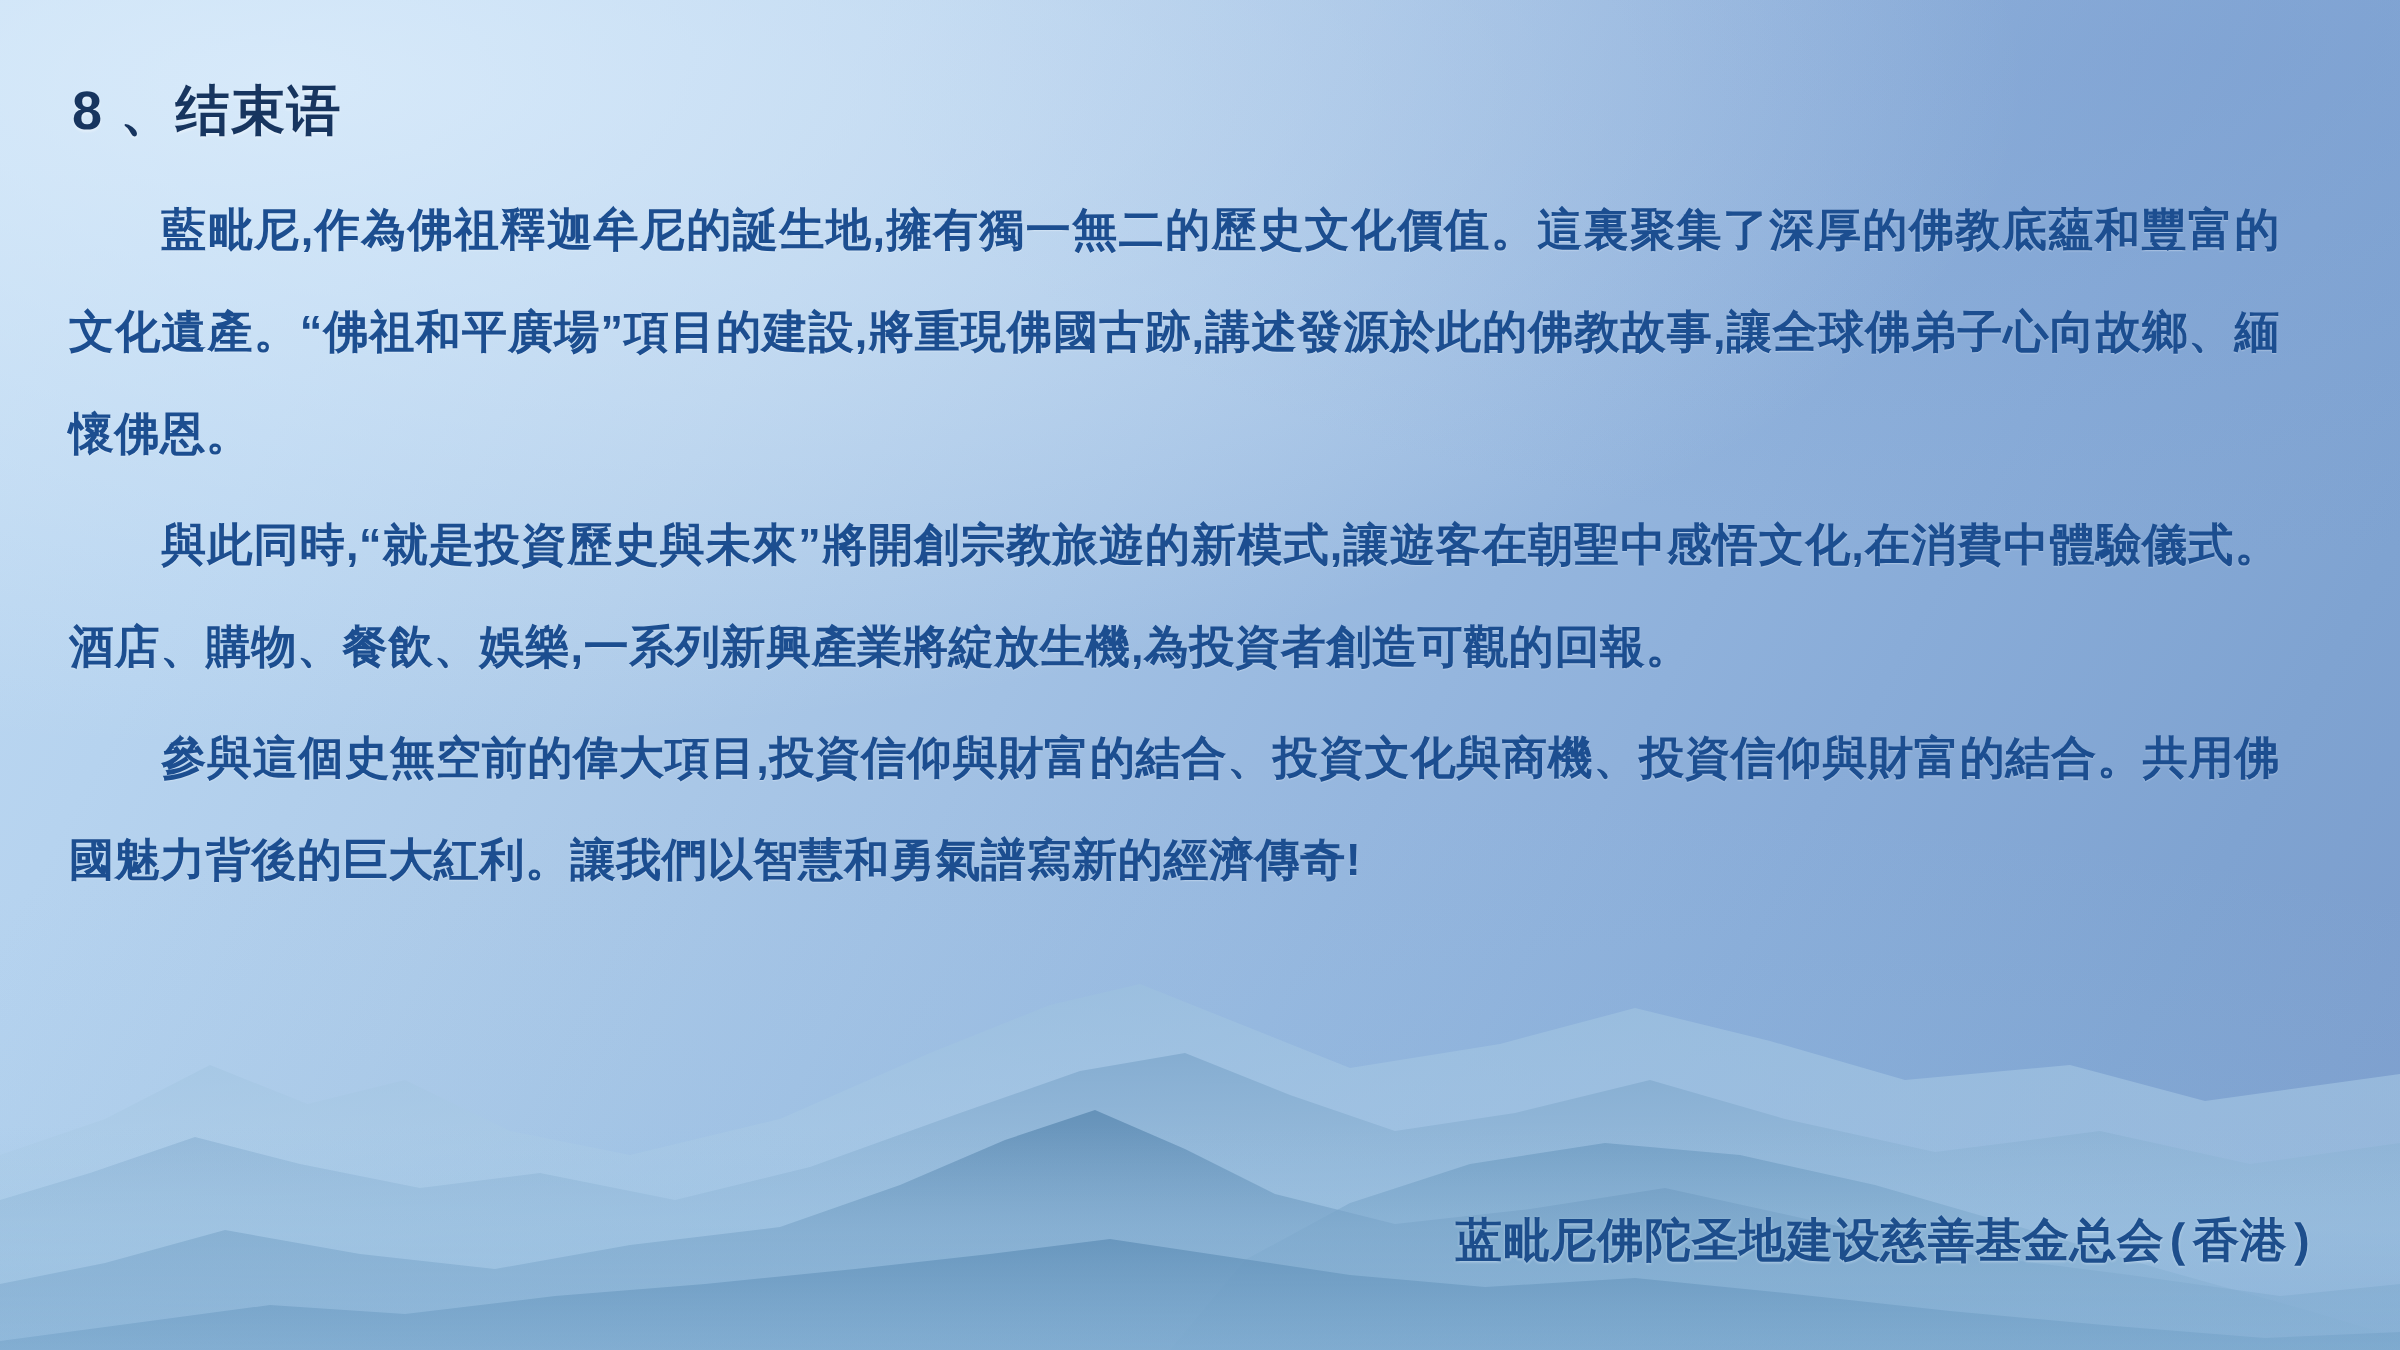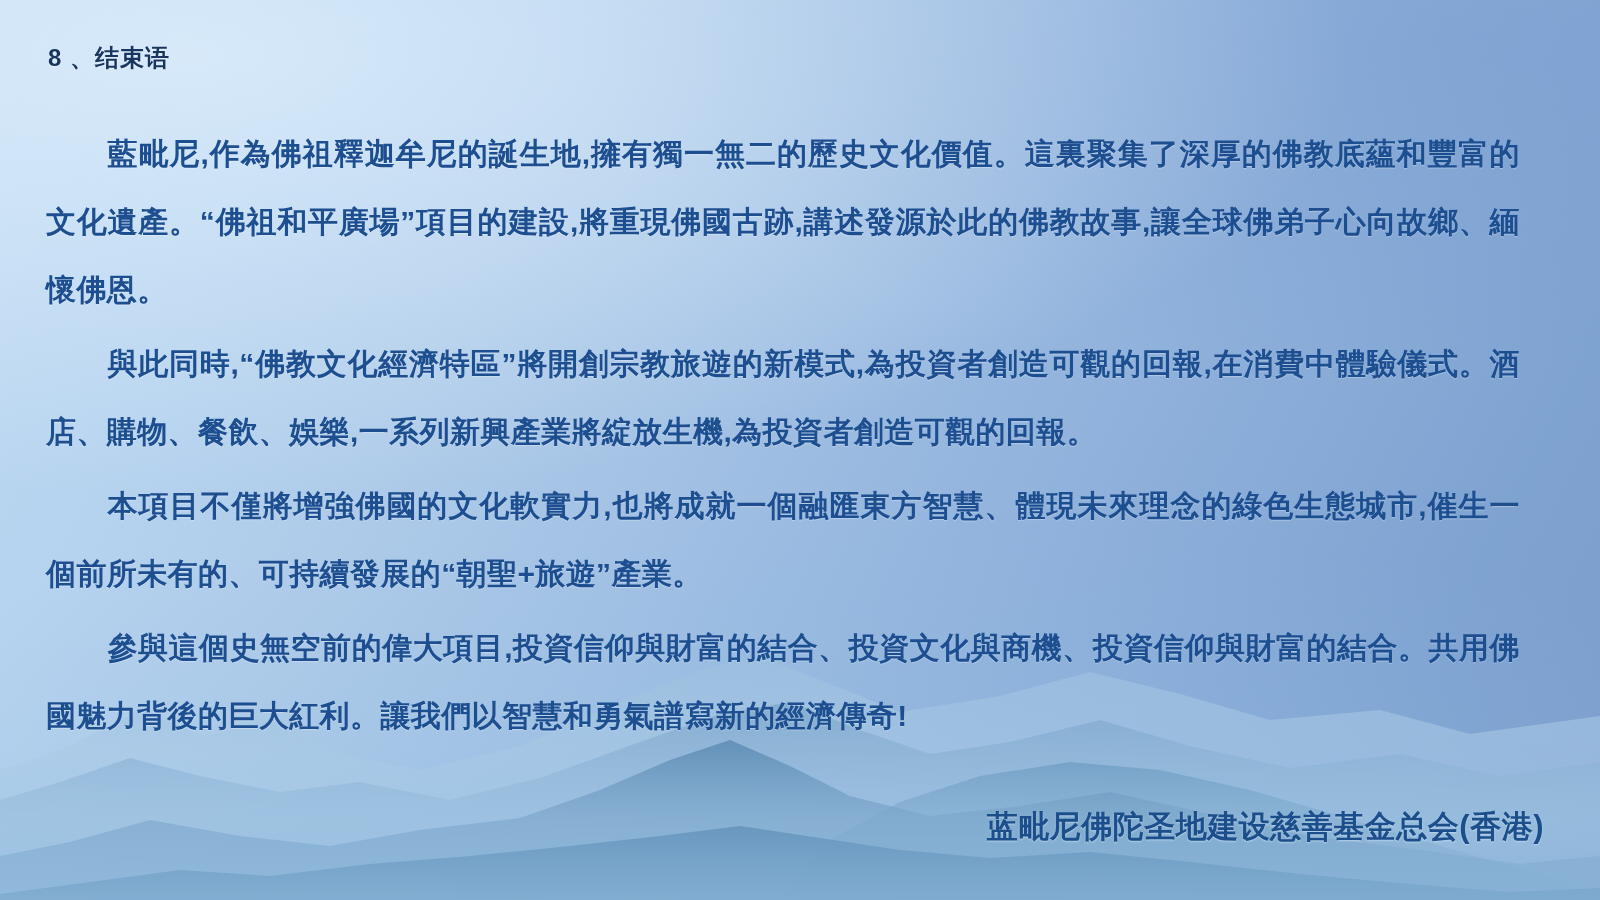"8 、结束语" .slide-title { font-size: 24px -> 36px }
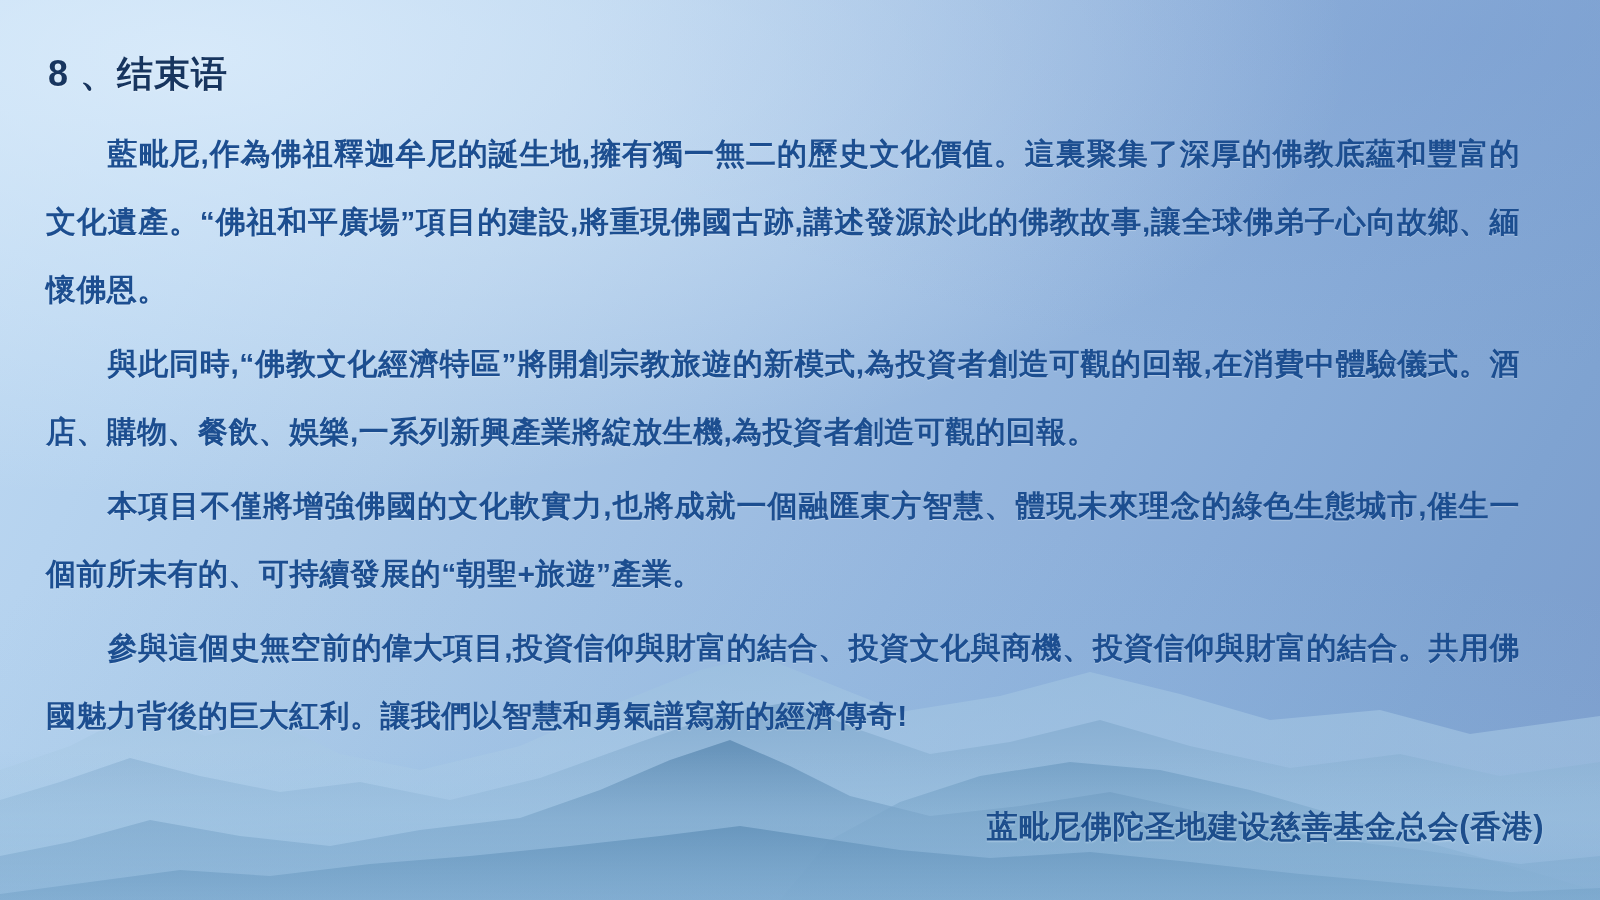"與此同時,“佛教文化經濟特區”將開創宗教旅遊的新模式,為投資者創造可觀的回報,在" p.para { text: 佛教文化經濟特區”將開創宗教旅遊的新模式,為投資者創造可觀的回報 -> 就是投資歷史與未來”將開創宗教旅遊的新模式,讓遊客在朝聖中感悟文化 }
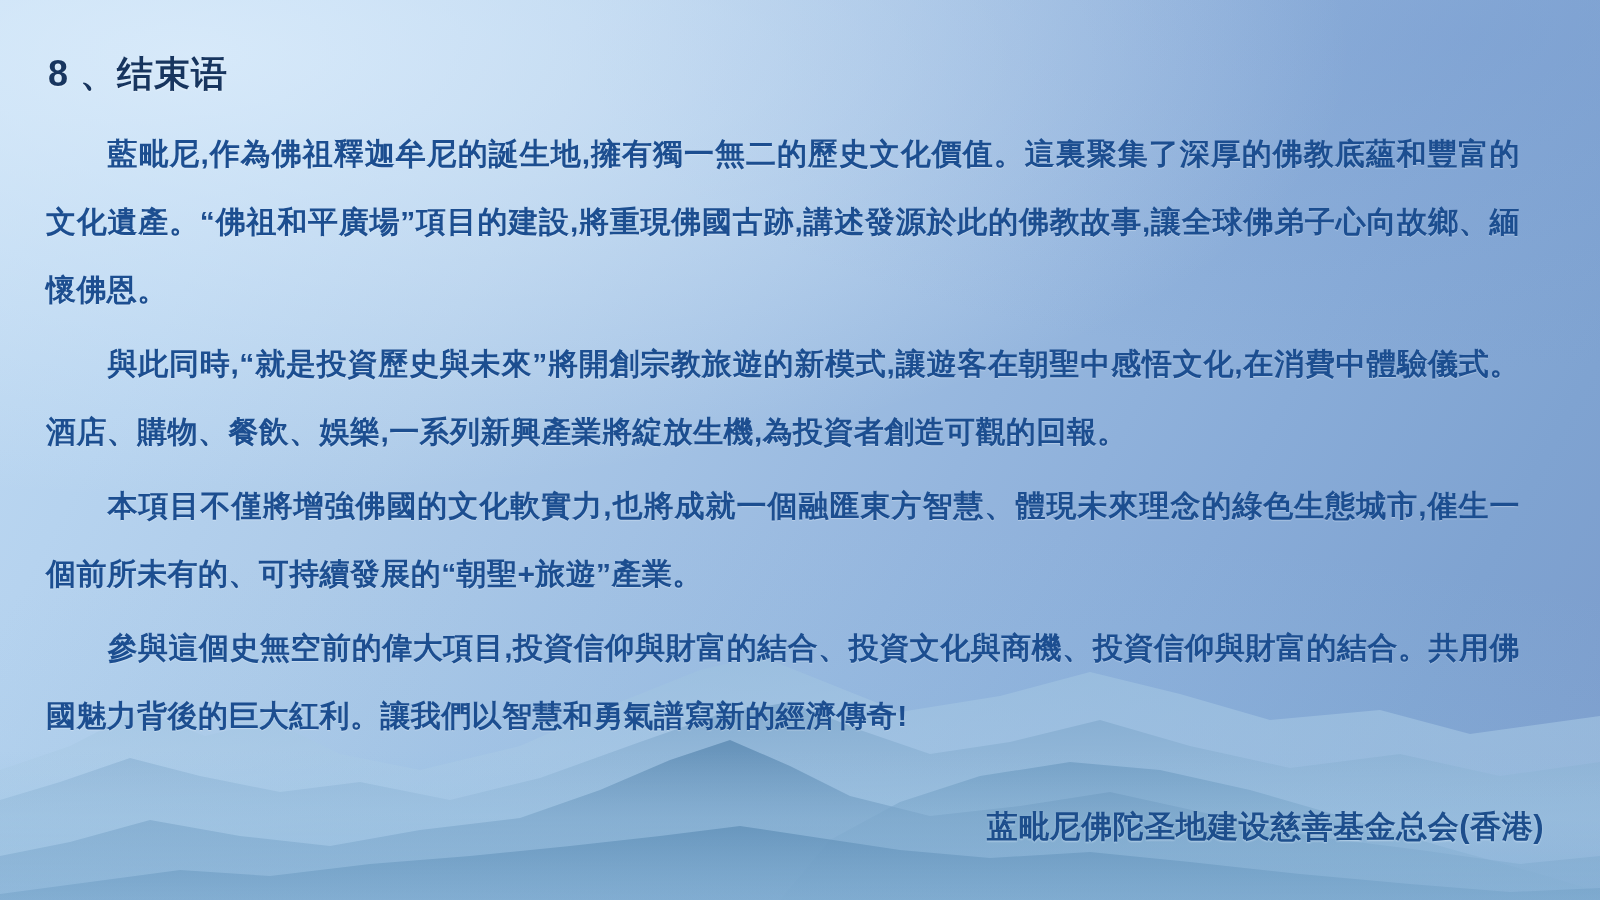"本項目不僅將增強佛國的文化軟實力,也將成就一個融匯東方智慧、體現未來理念的綠色生" p.para { html: <p>本項目不僅將增強佛國的文化軟實力,也將成就一個融匯東方智慧、體現未來理念的綠色生態城市,催生一個前所未有的、可持續發展的“朝聖+旅遊”產業。</p> -> none }
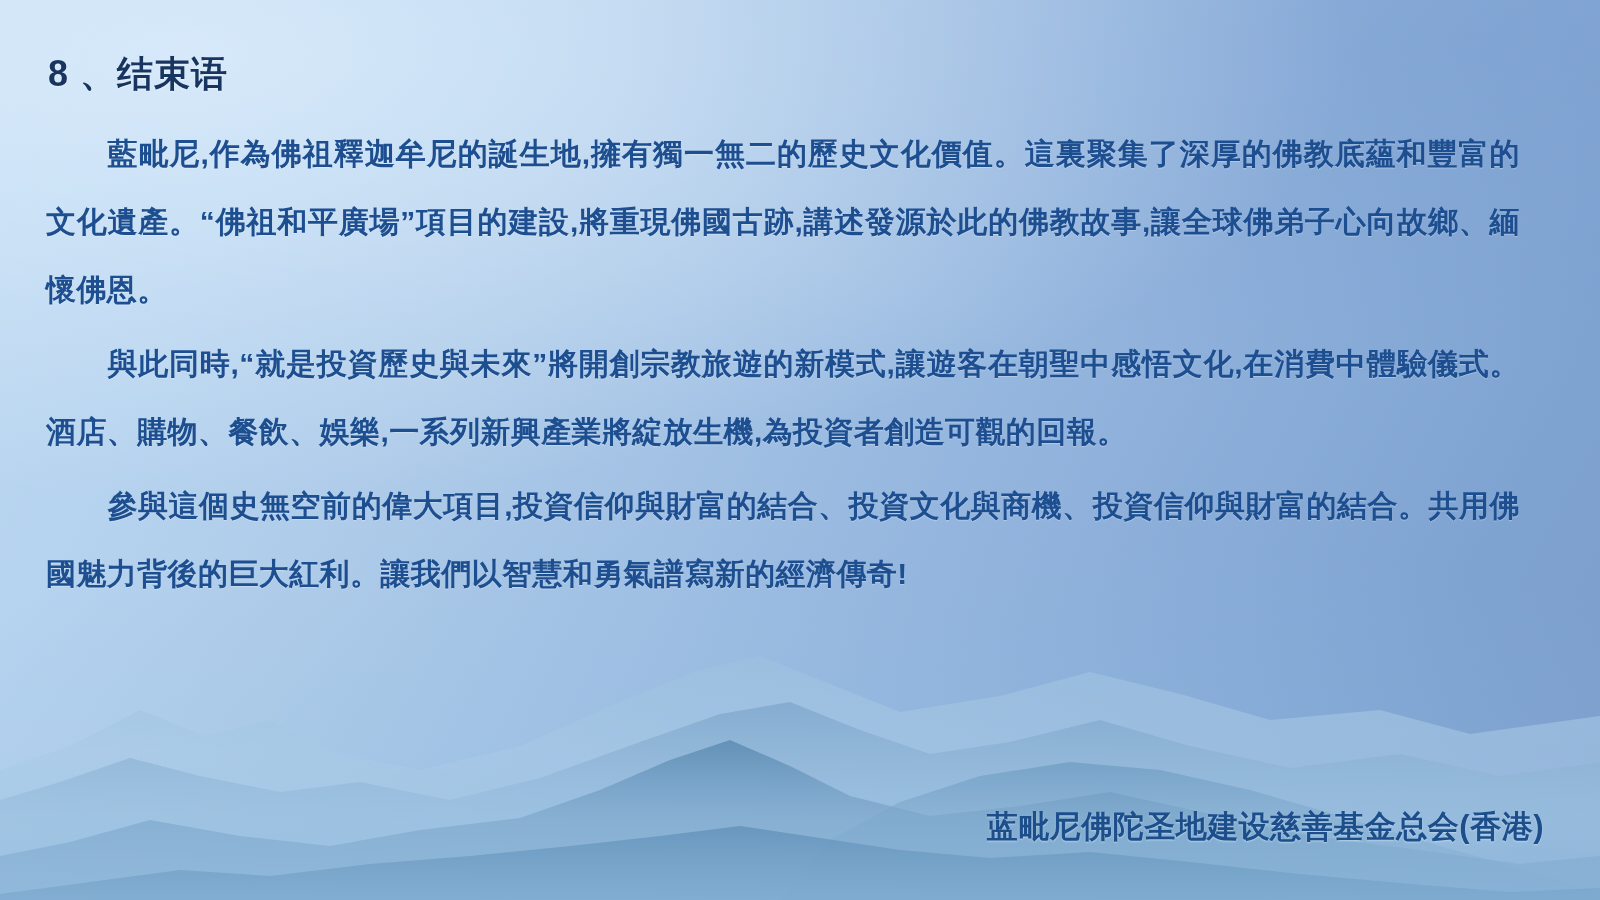"蓝毗尼佛陀圣地建设慈善基金总会(香港)" .footer-org { font-family: none -> Liberation Mono, monospace }
